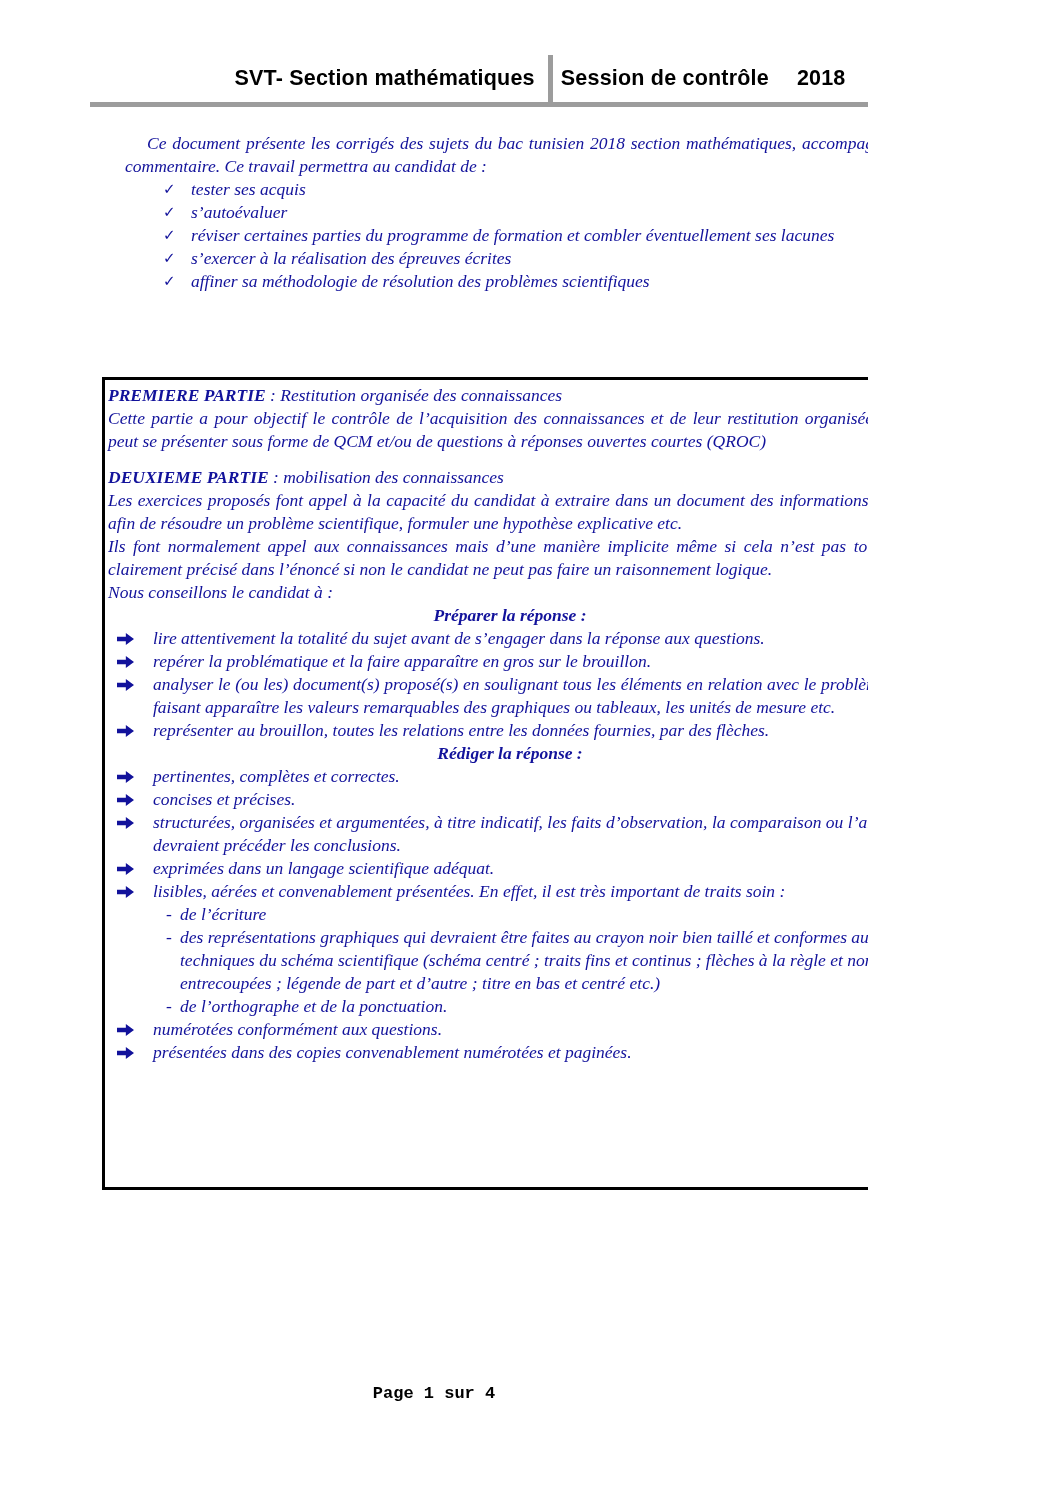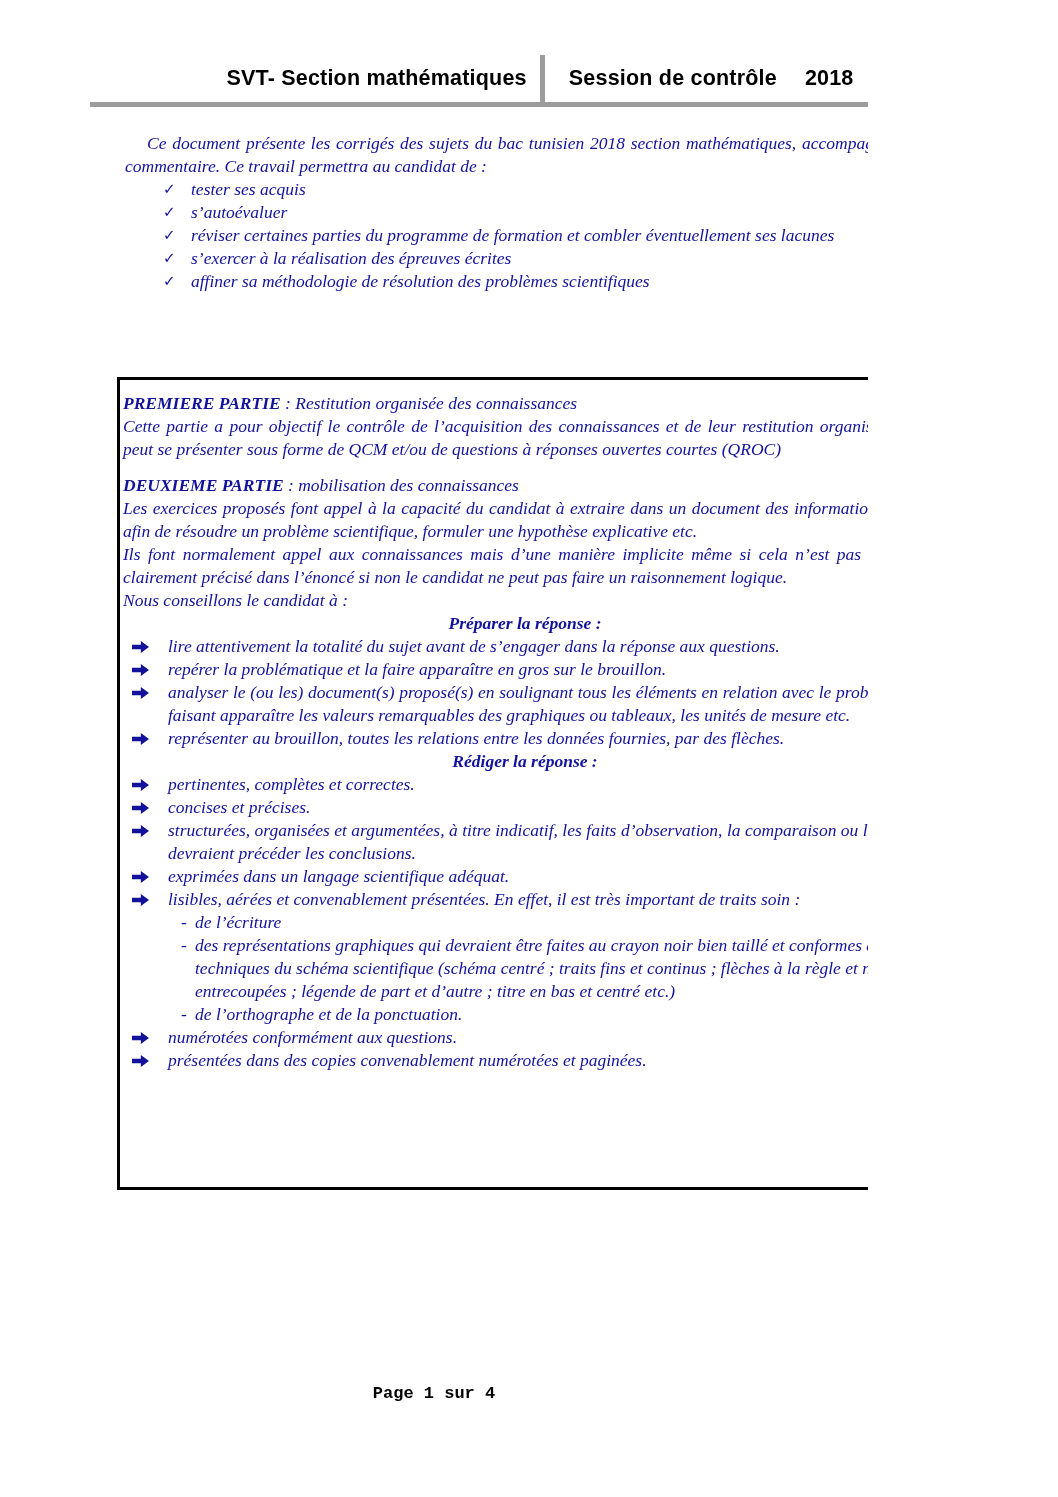"Session de contrôle" .h-right { padding-left: 24px -> 8px }
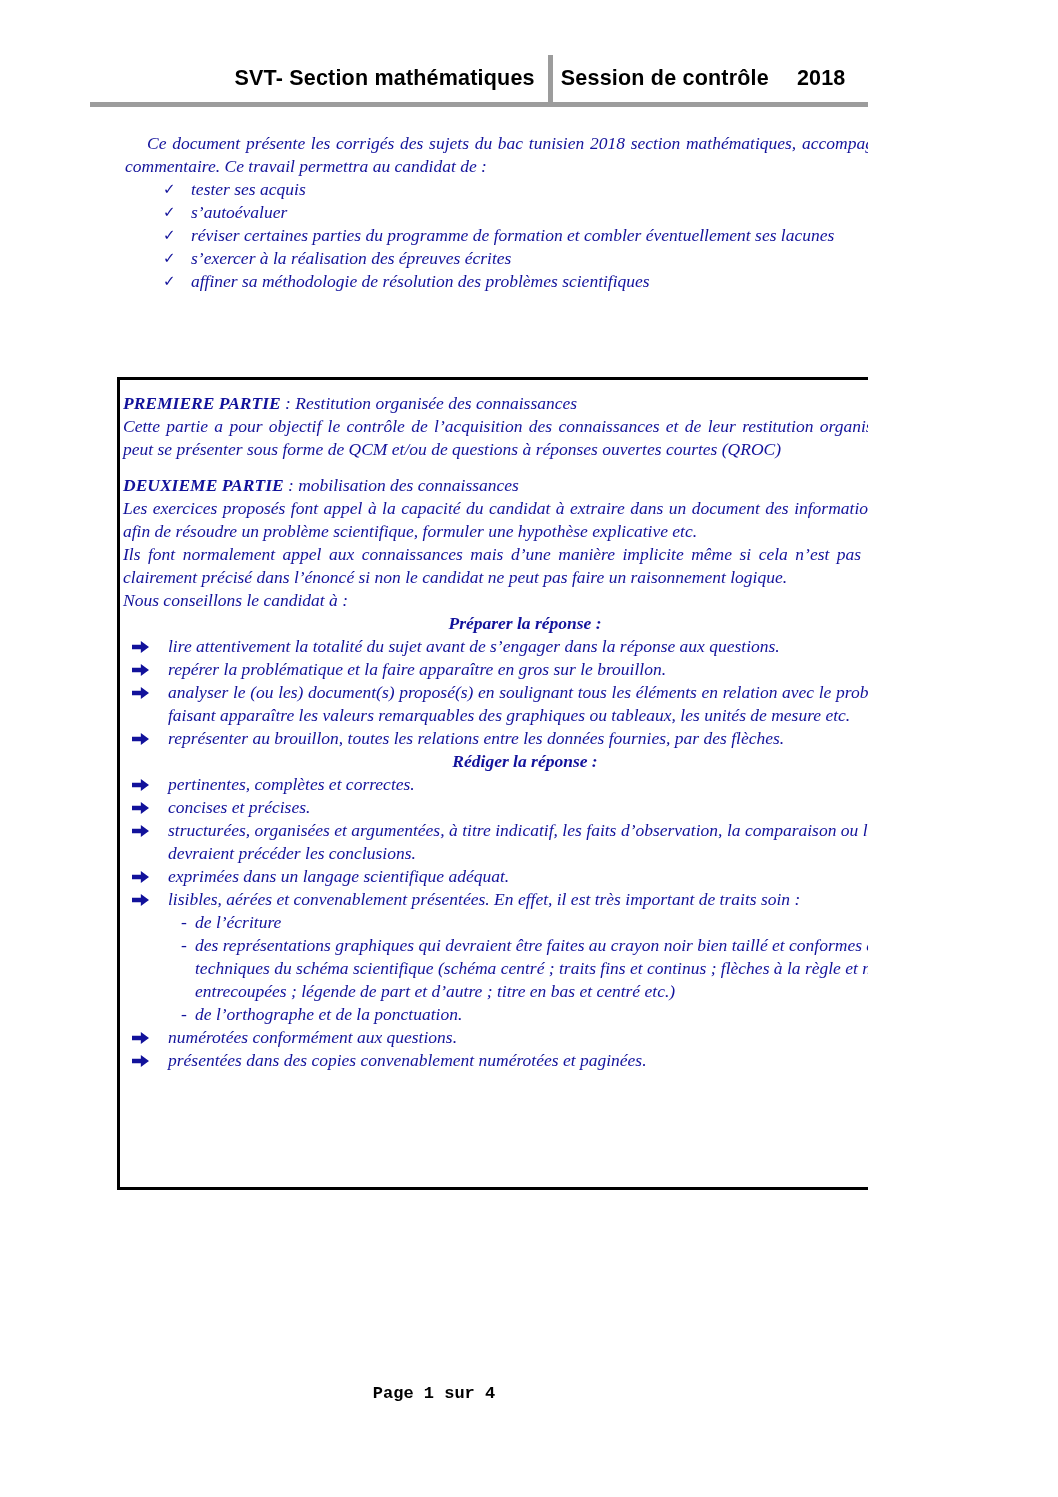"PREMIERE PARTIE : Restitution organisée" .box { left: 117px -> 102px; padding: 12px 8px 0 3px -> 4px 8px 0 3px }
